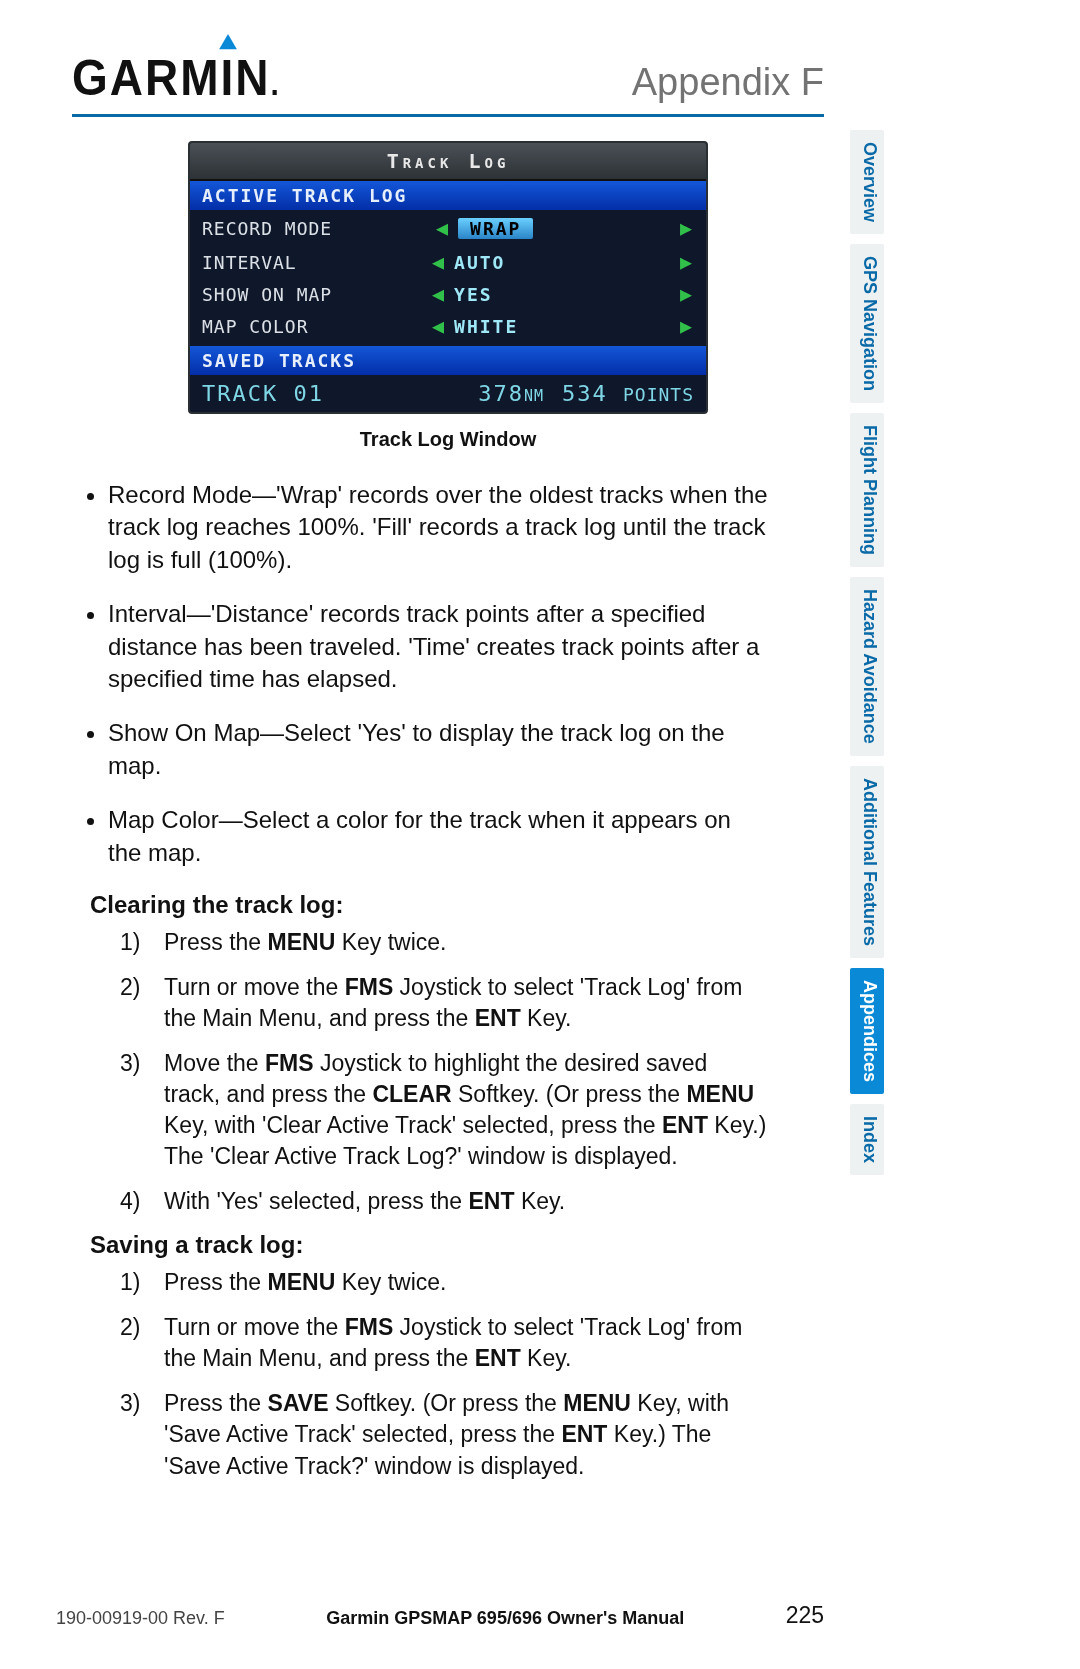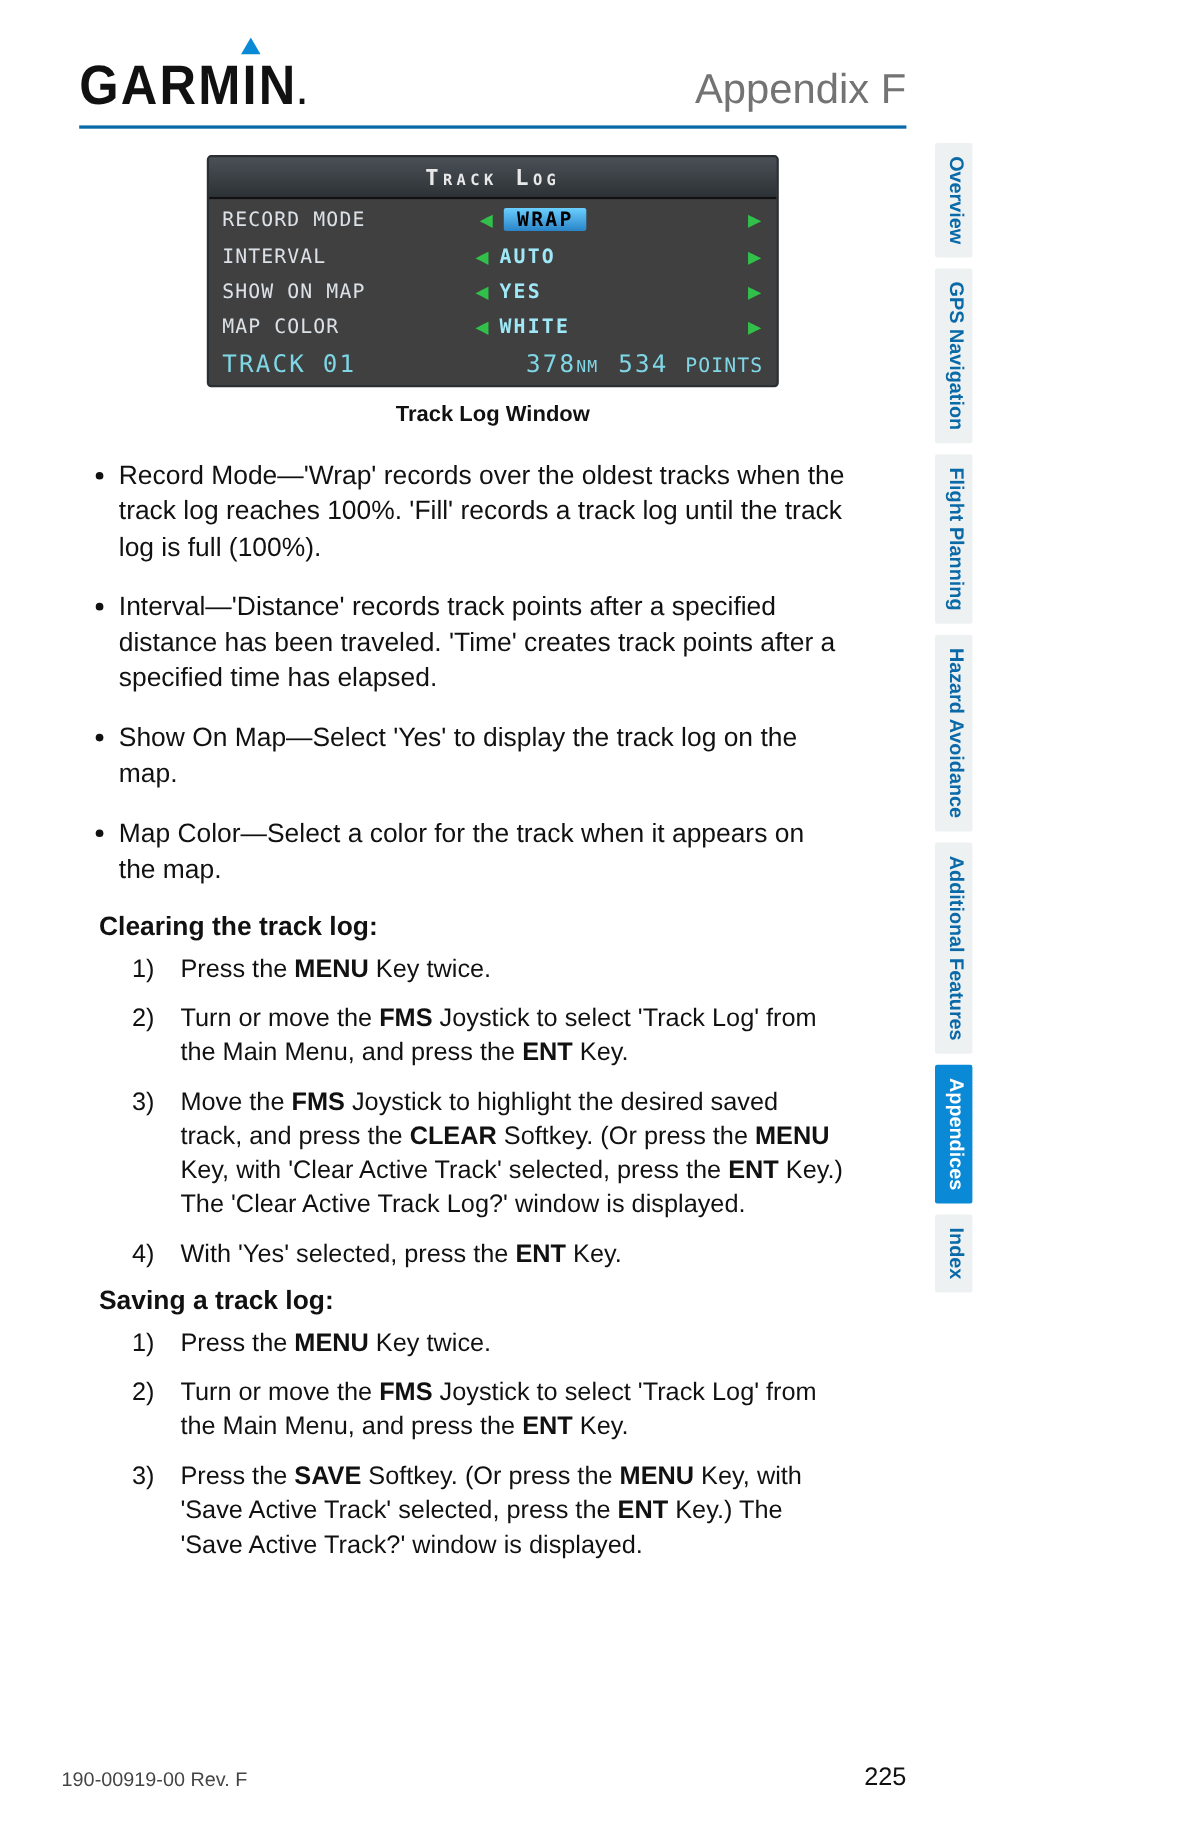"Track Log" .screenshot { background: #404040 -> #0f172a }
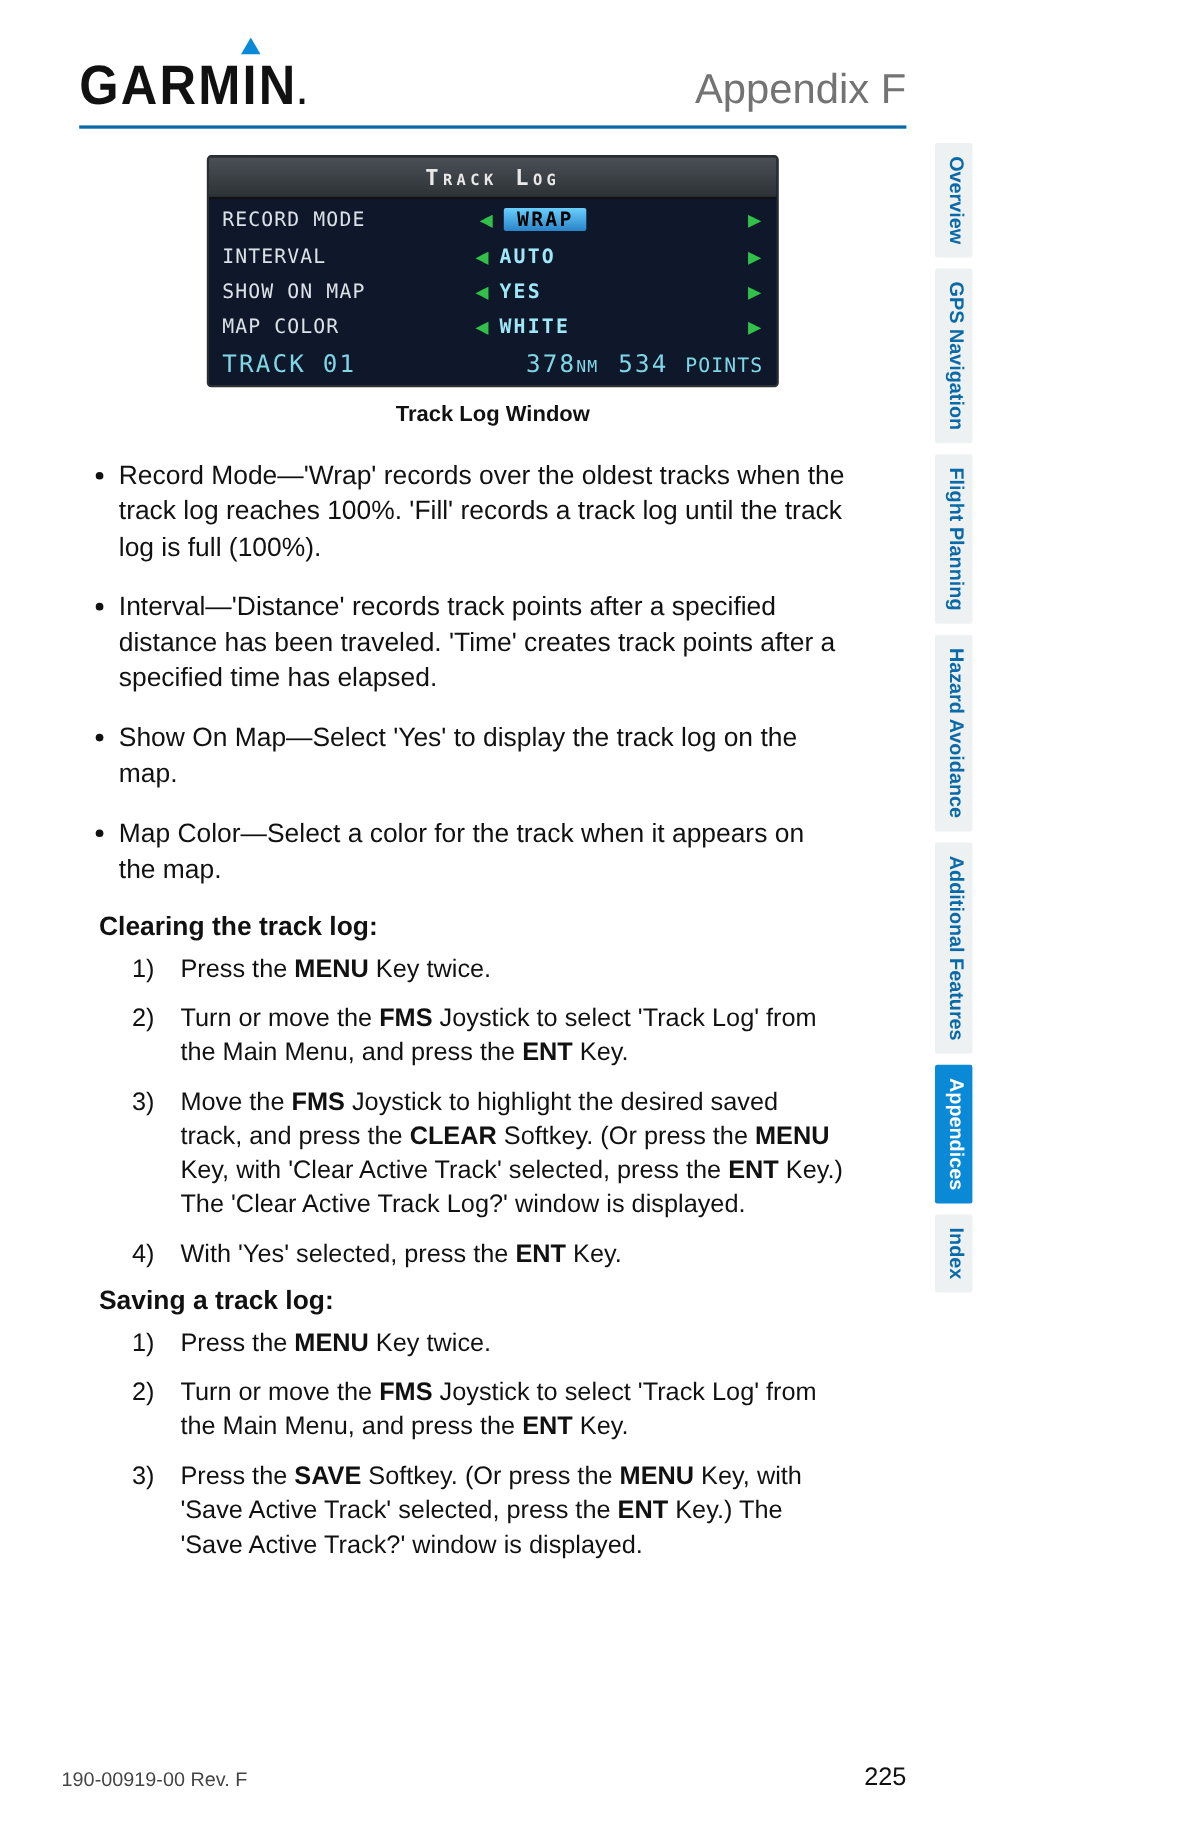"ACTIVE TRACK LOG" div.section-hdr { html: none -> <div>ACTIVE TRACK LOG</div> }
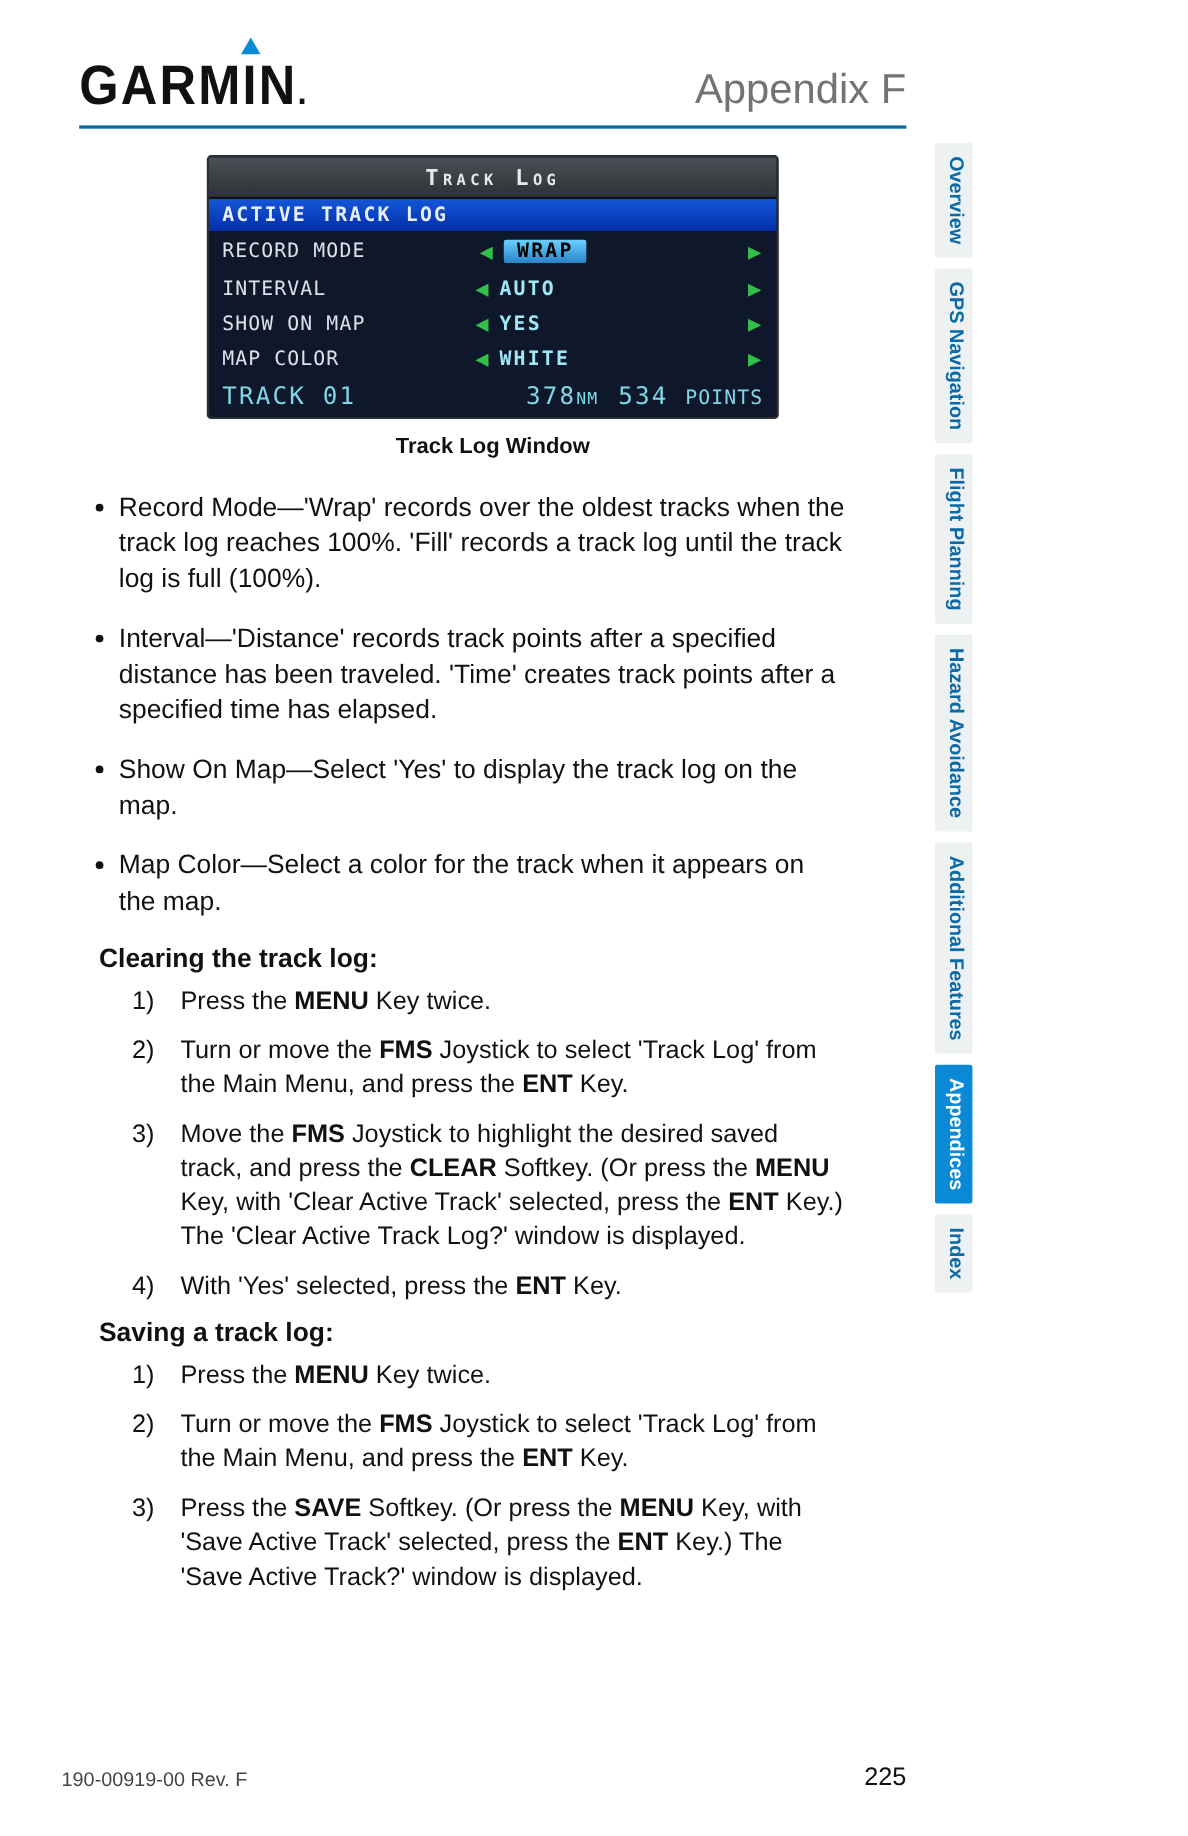"SAVED TRACKS" div.section-hdr { html: none -> <div>SAVED TRACKS</div> }
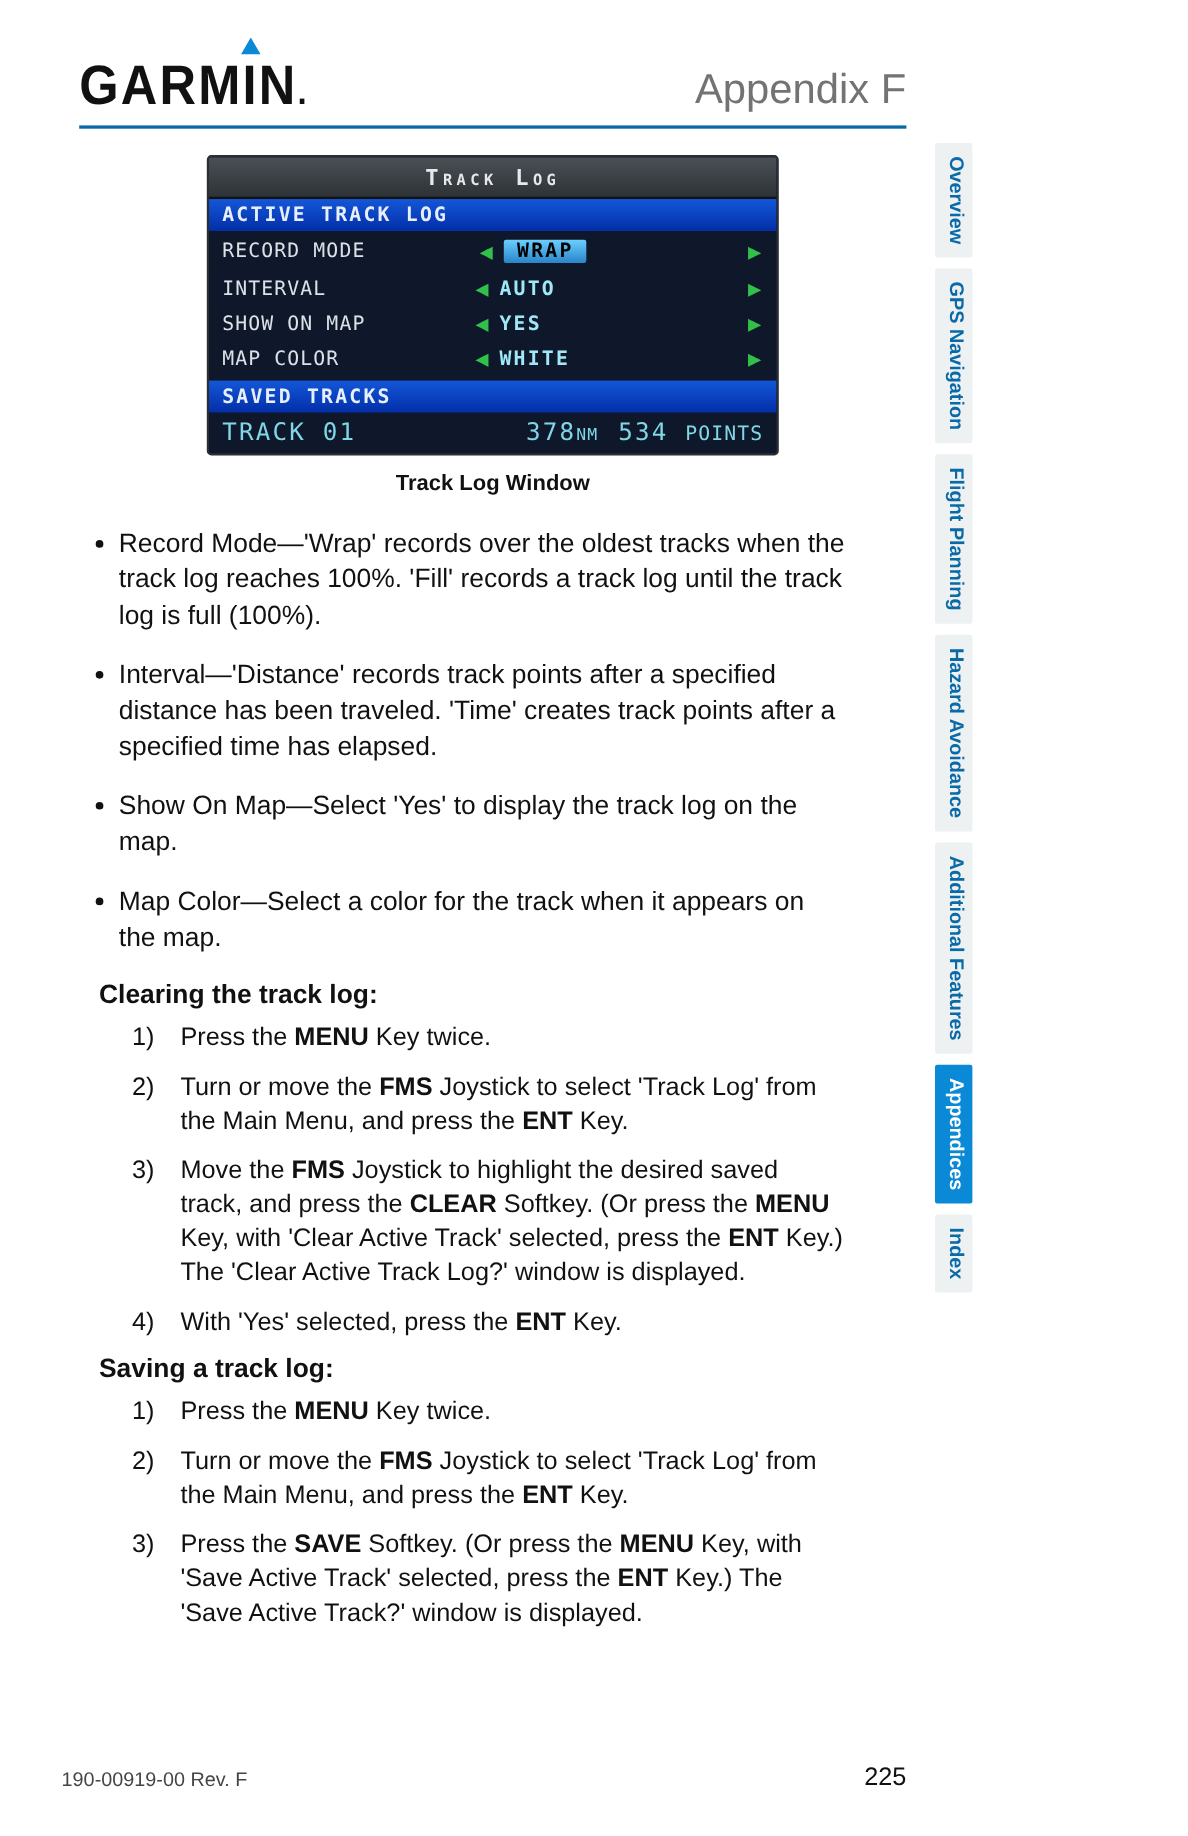"Garmin GPSMAP 695/696 Owner's Manual" span.title { html: none -> <span>Garmin GPSMAP 695/696 Owner's Manual</span> }
